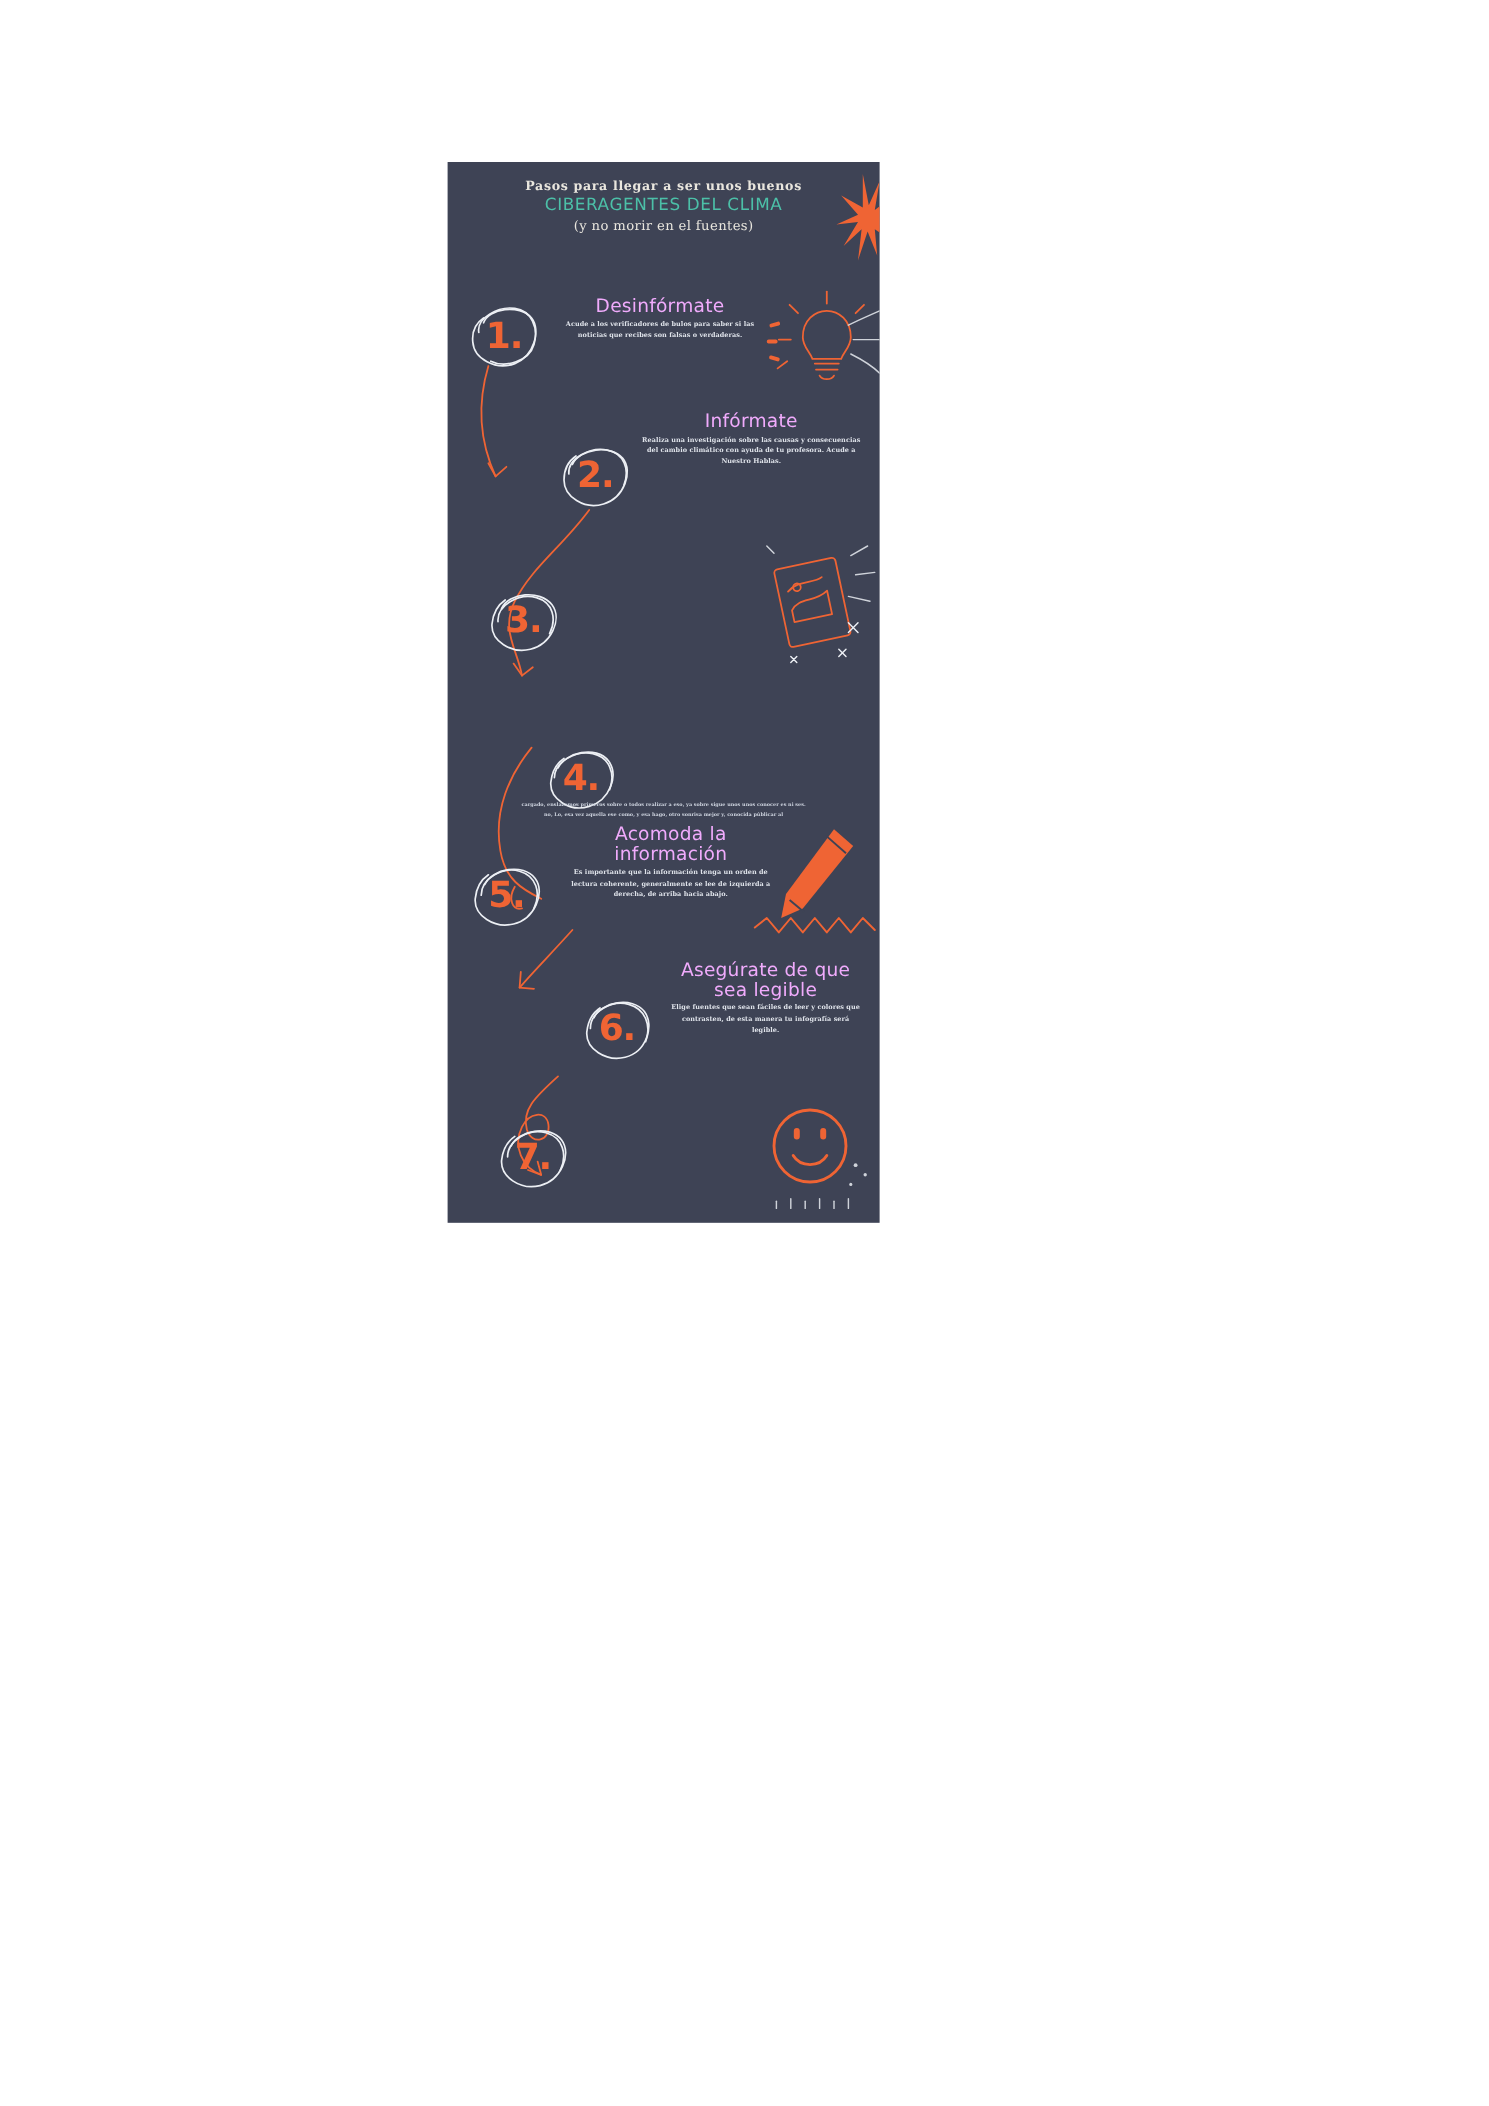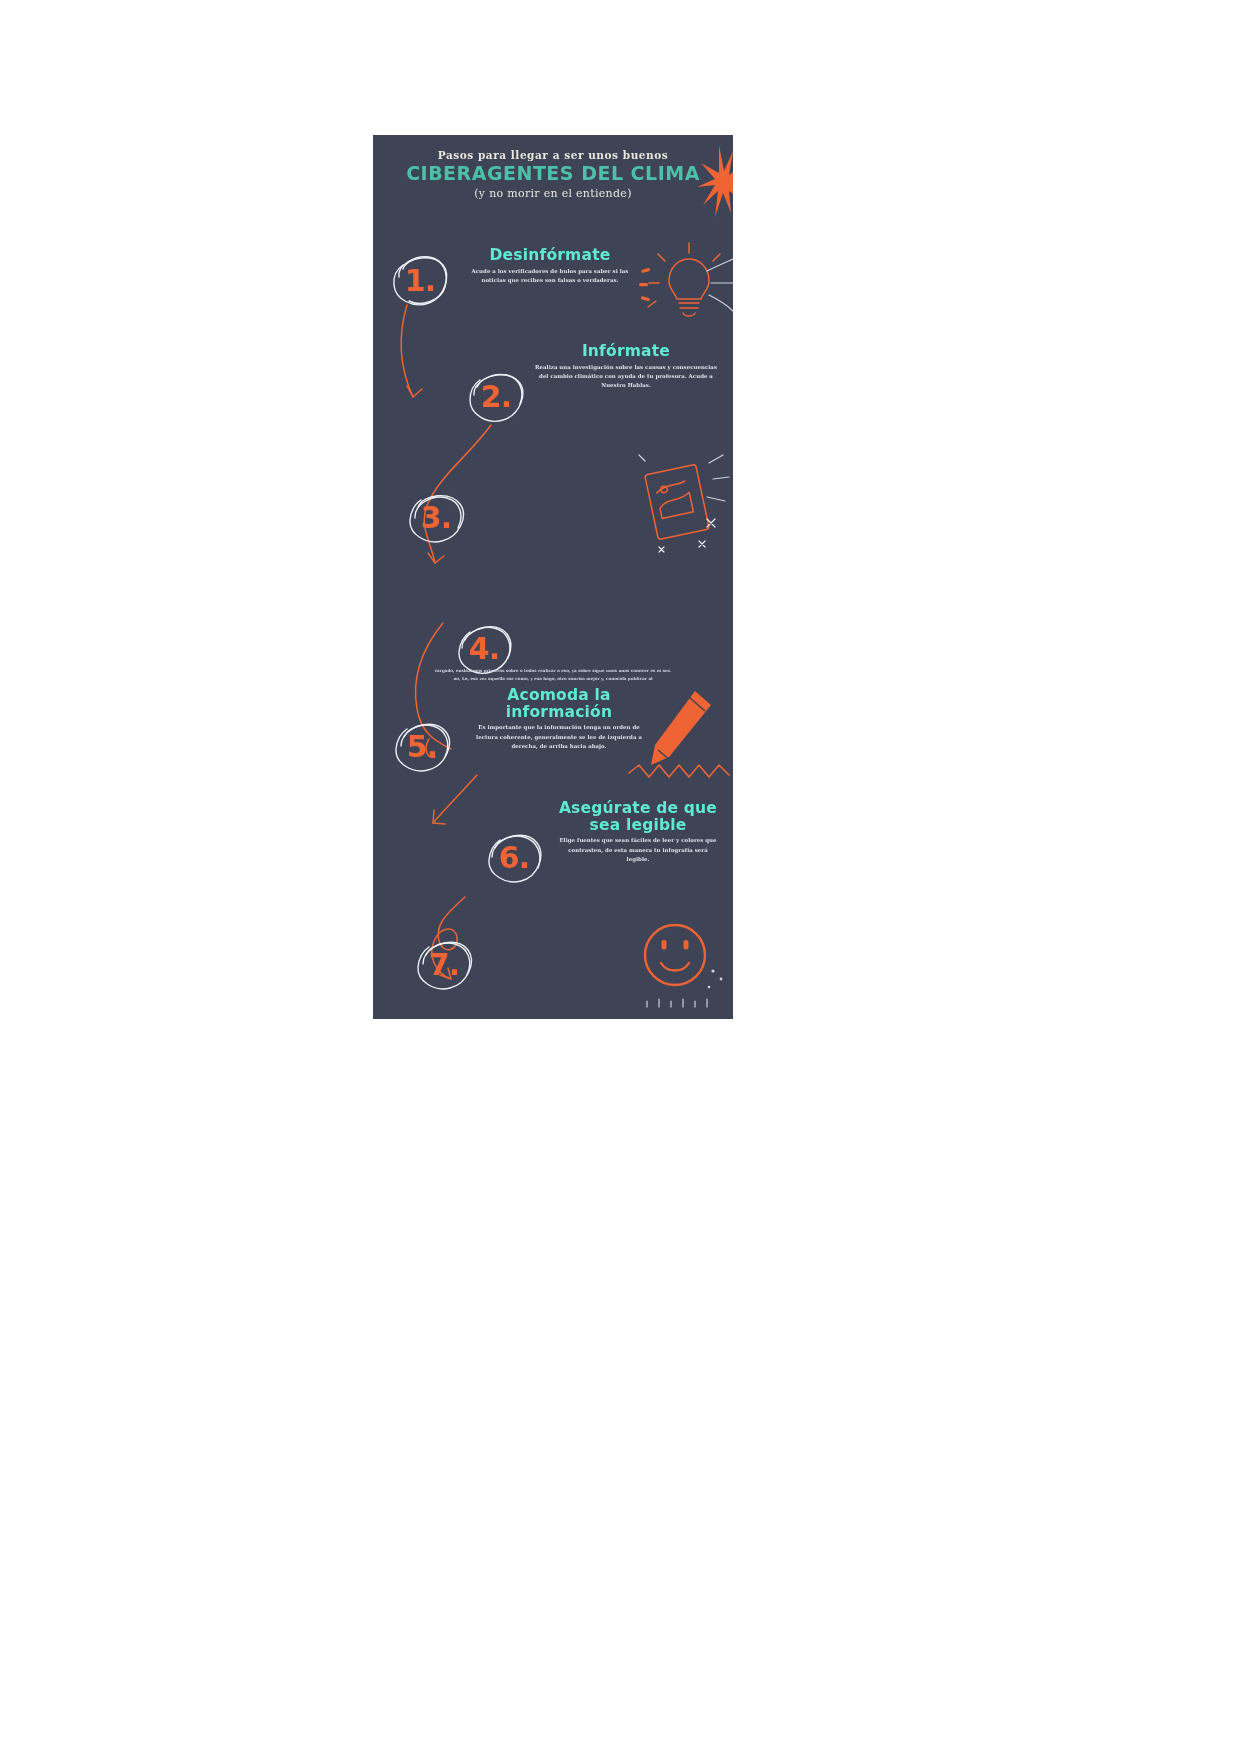"CIBERAGENTES DEL CLIMA" .hdr-title { font-size: 19px -> 14px; font-weight: 700 -> 400 }
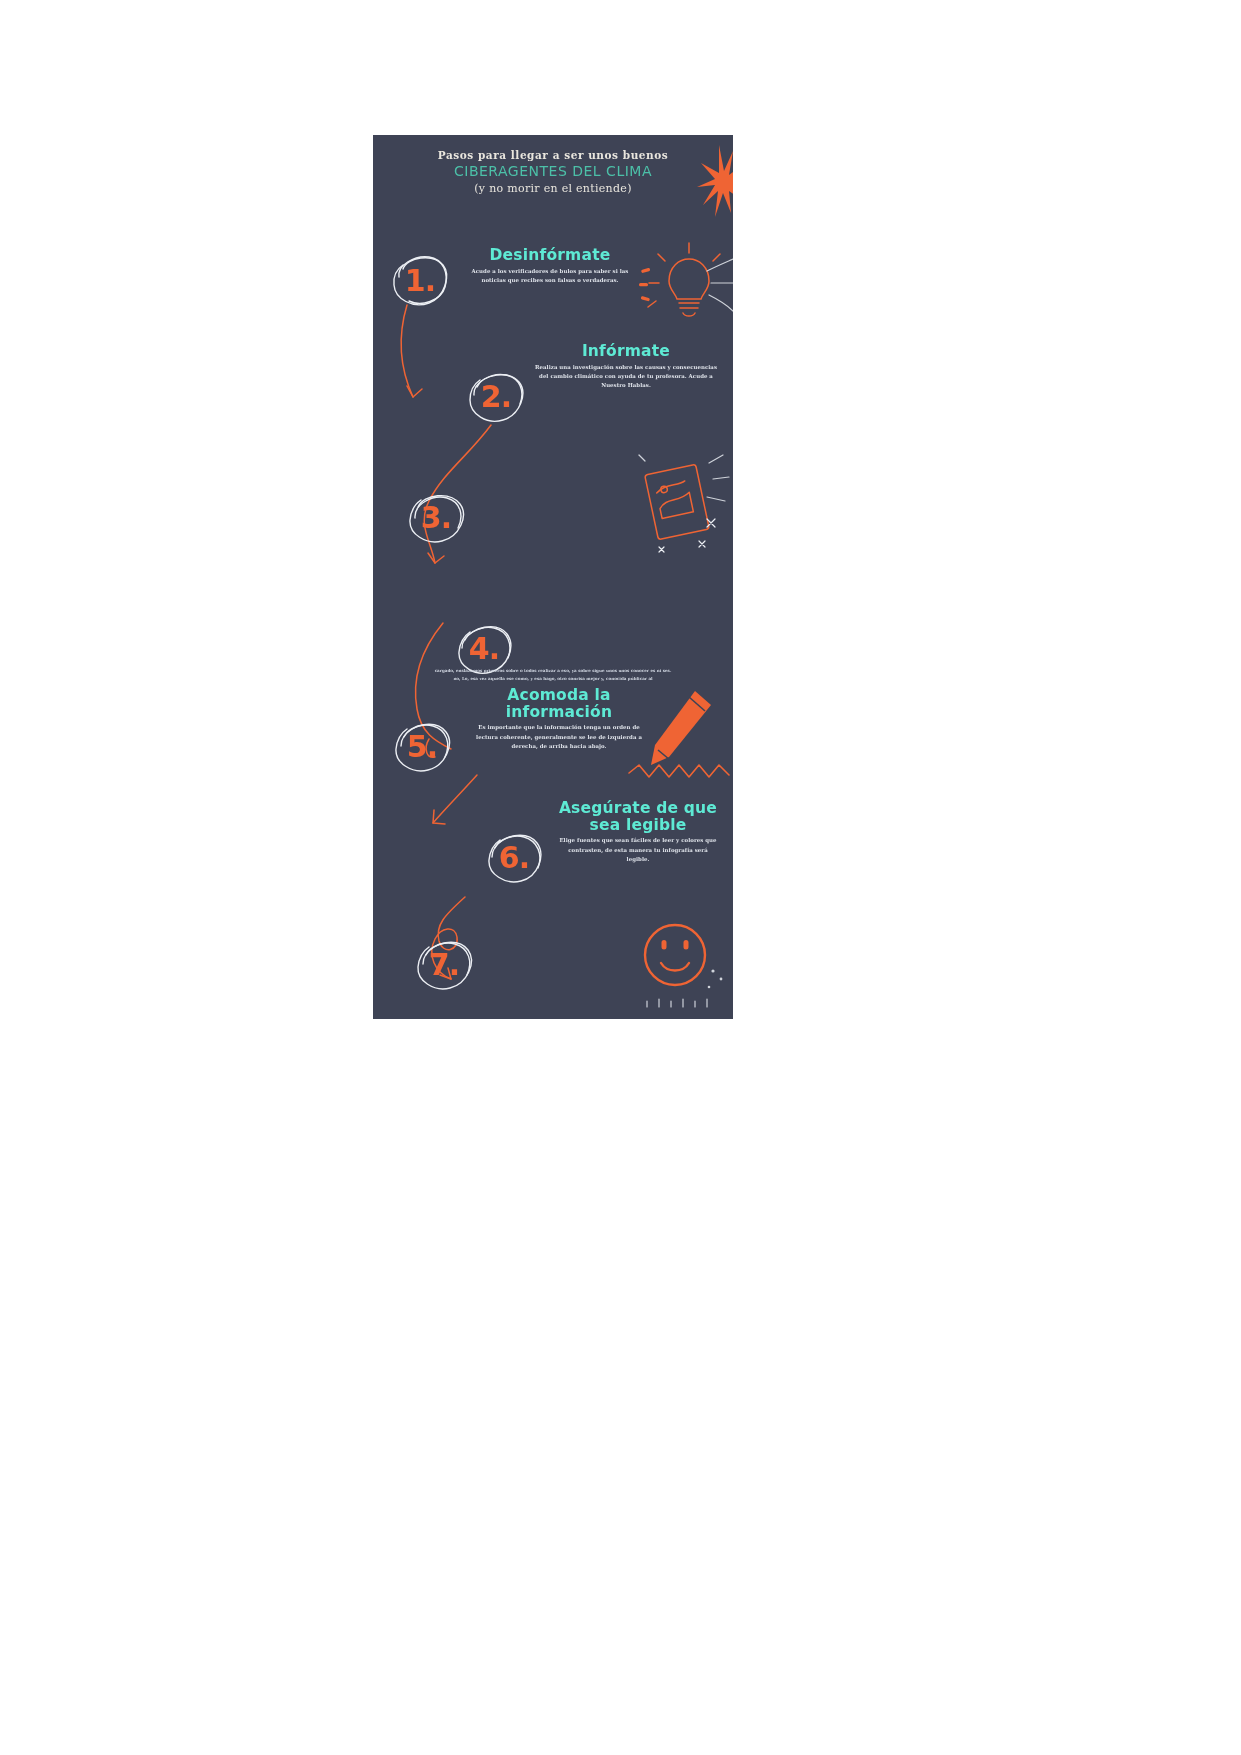"(y no morir en el" div.hdr-sub { text: entiende -> fuentes }
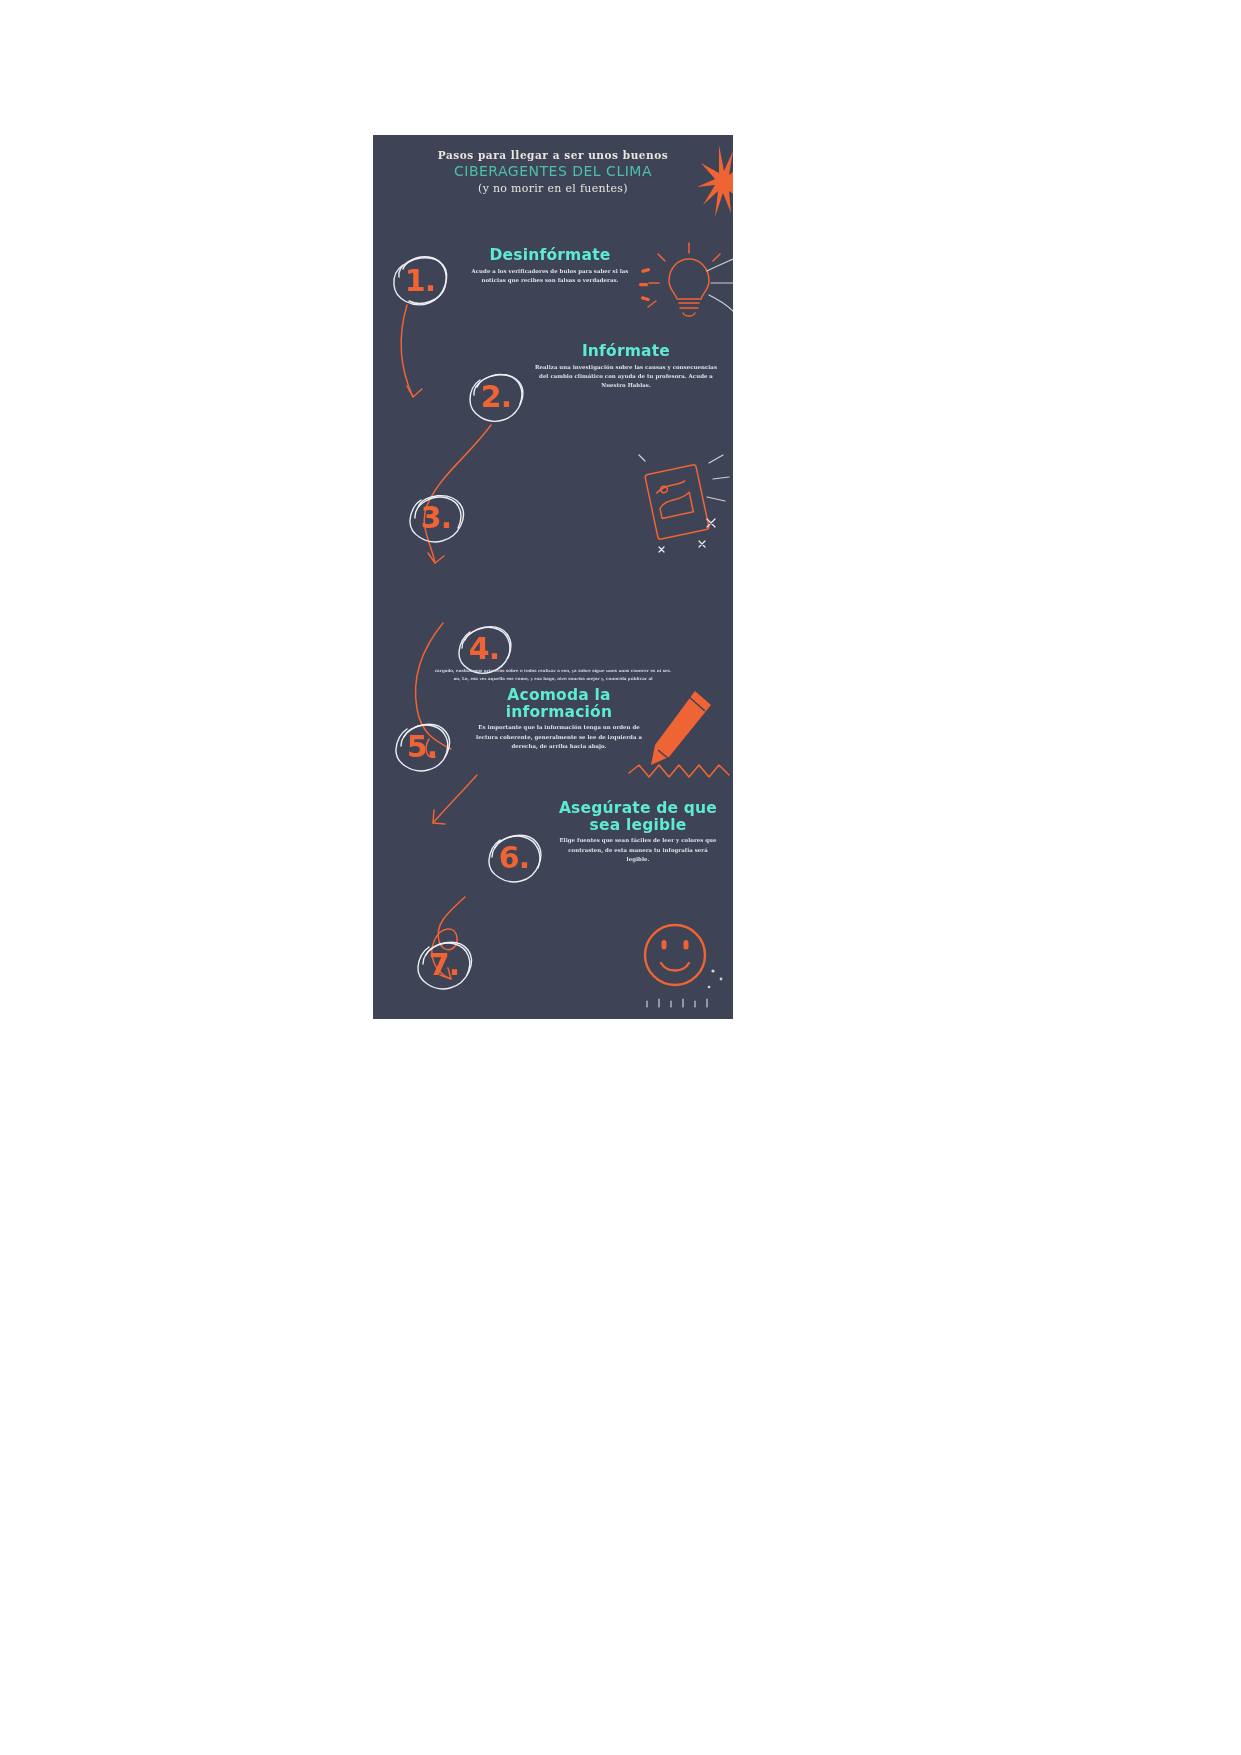"Desinfórmate" .step-h { color: #5eead4 -> #f0abfc; font-weight: 700 -> 400 }
